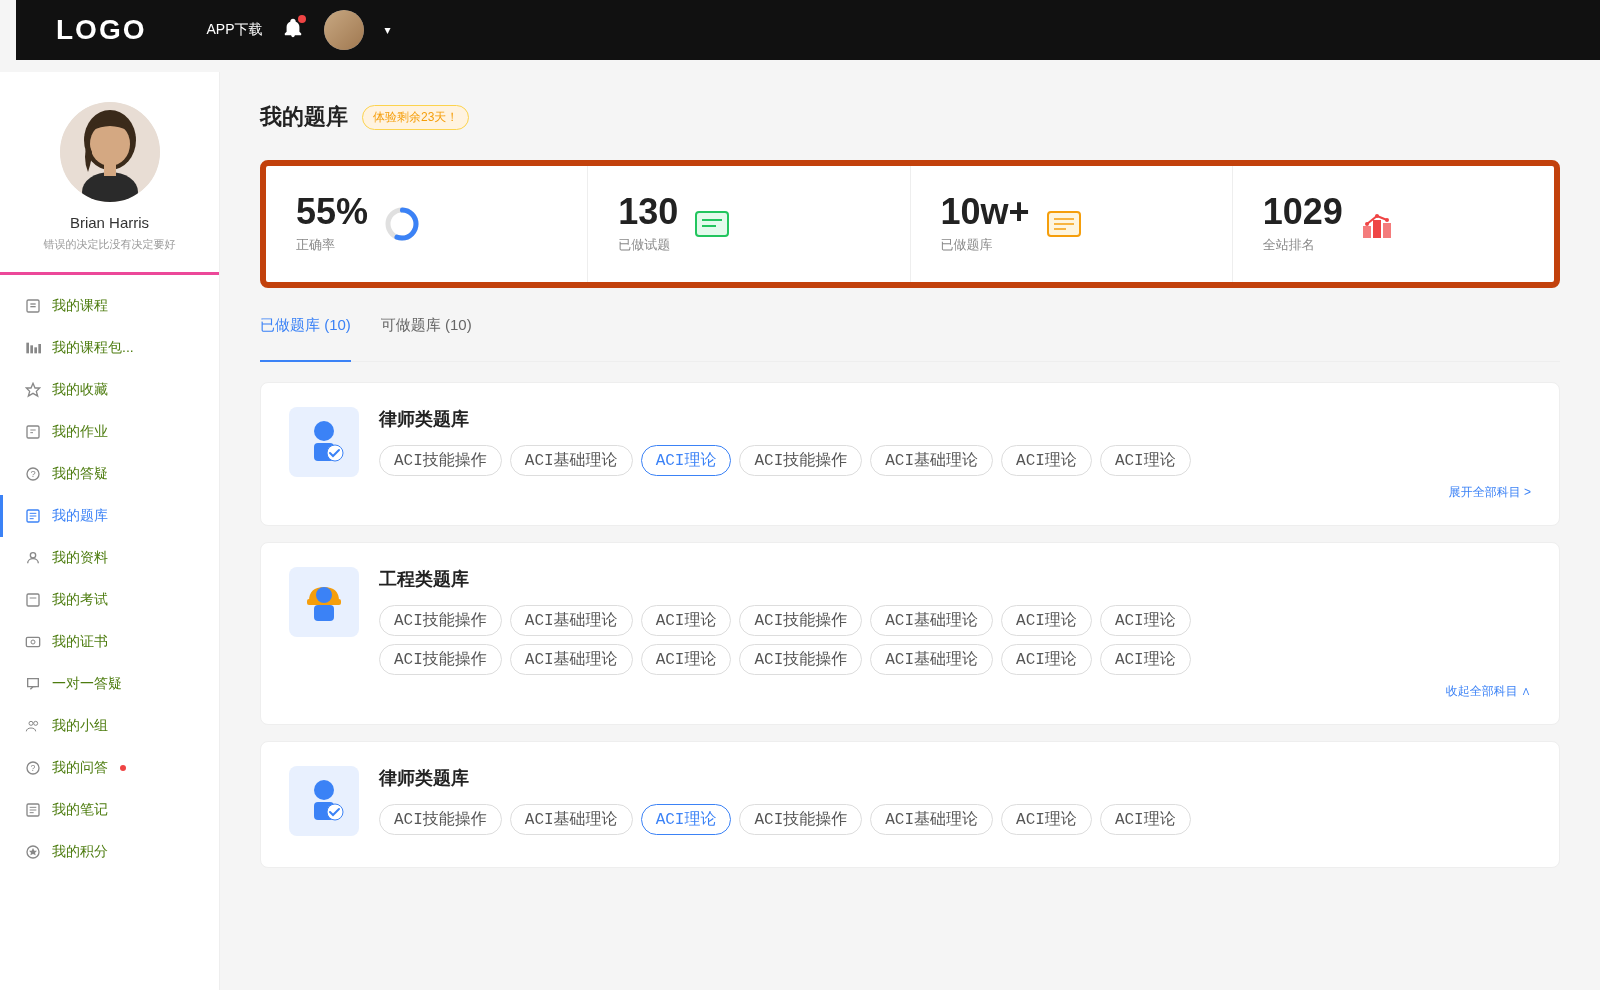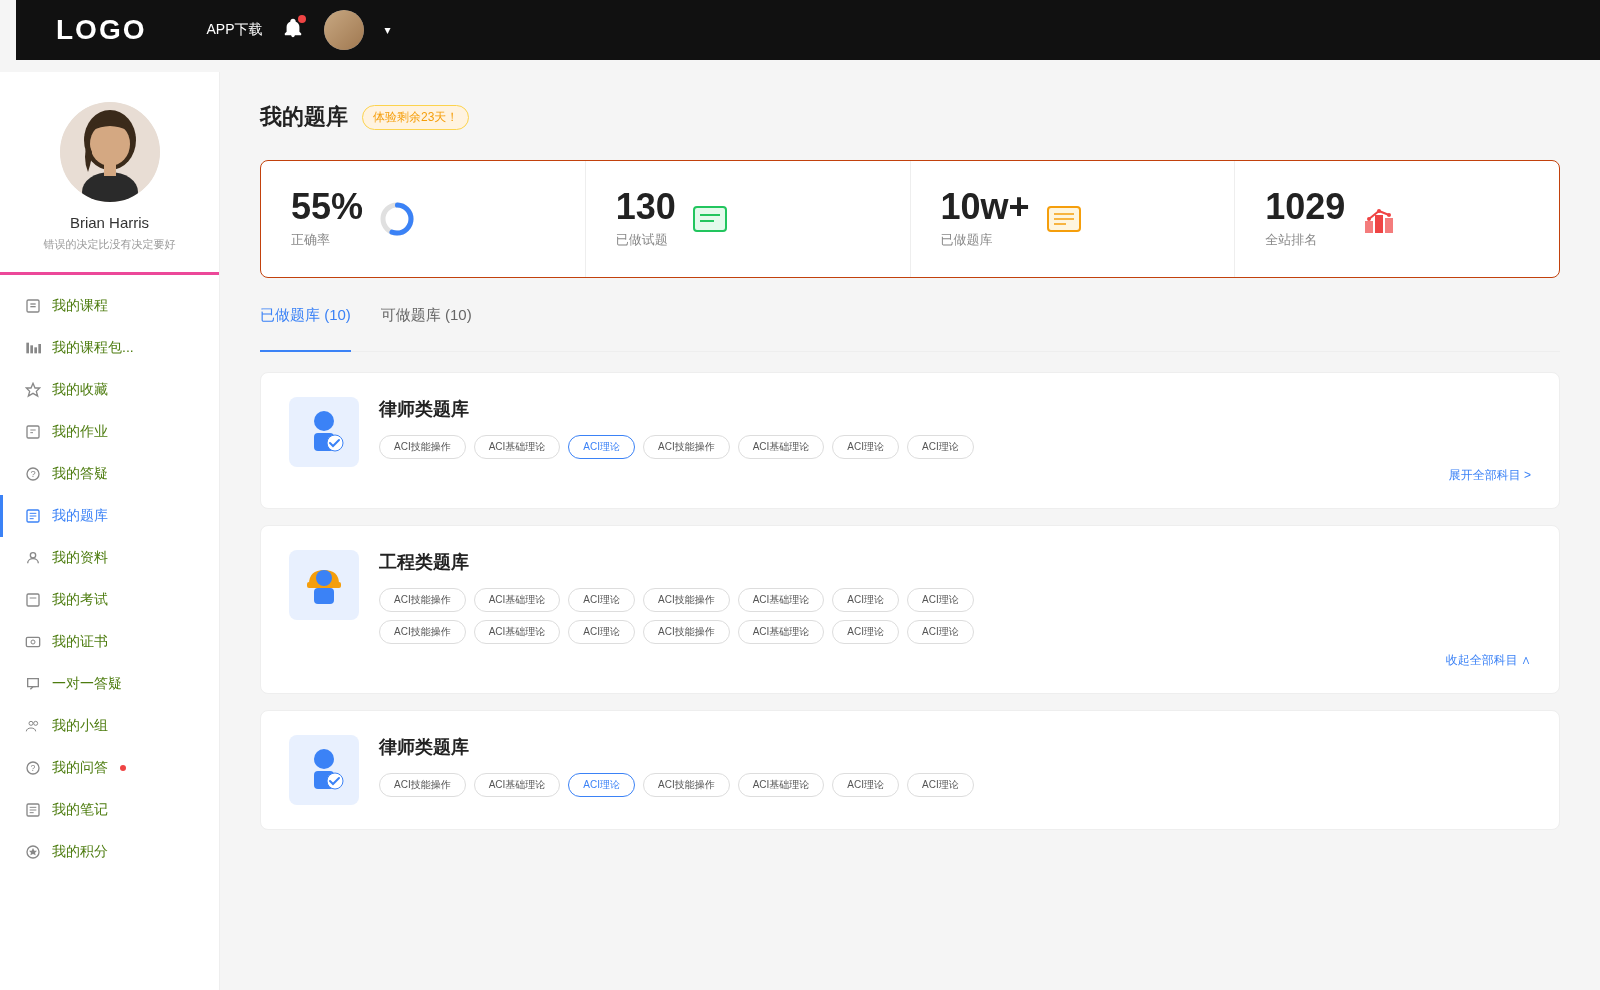"55%" .stats-row { border: 1px solid #c2410c -> 6px solid #c2410c }
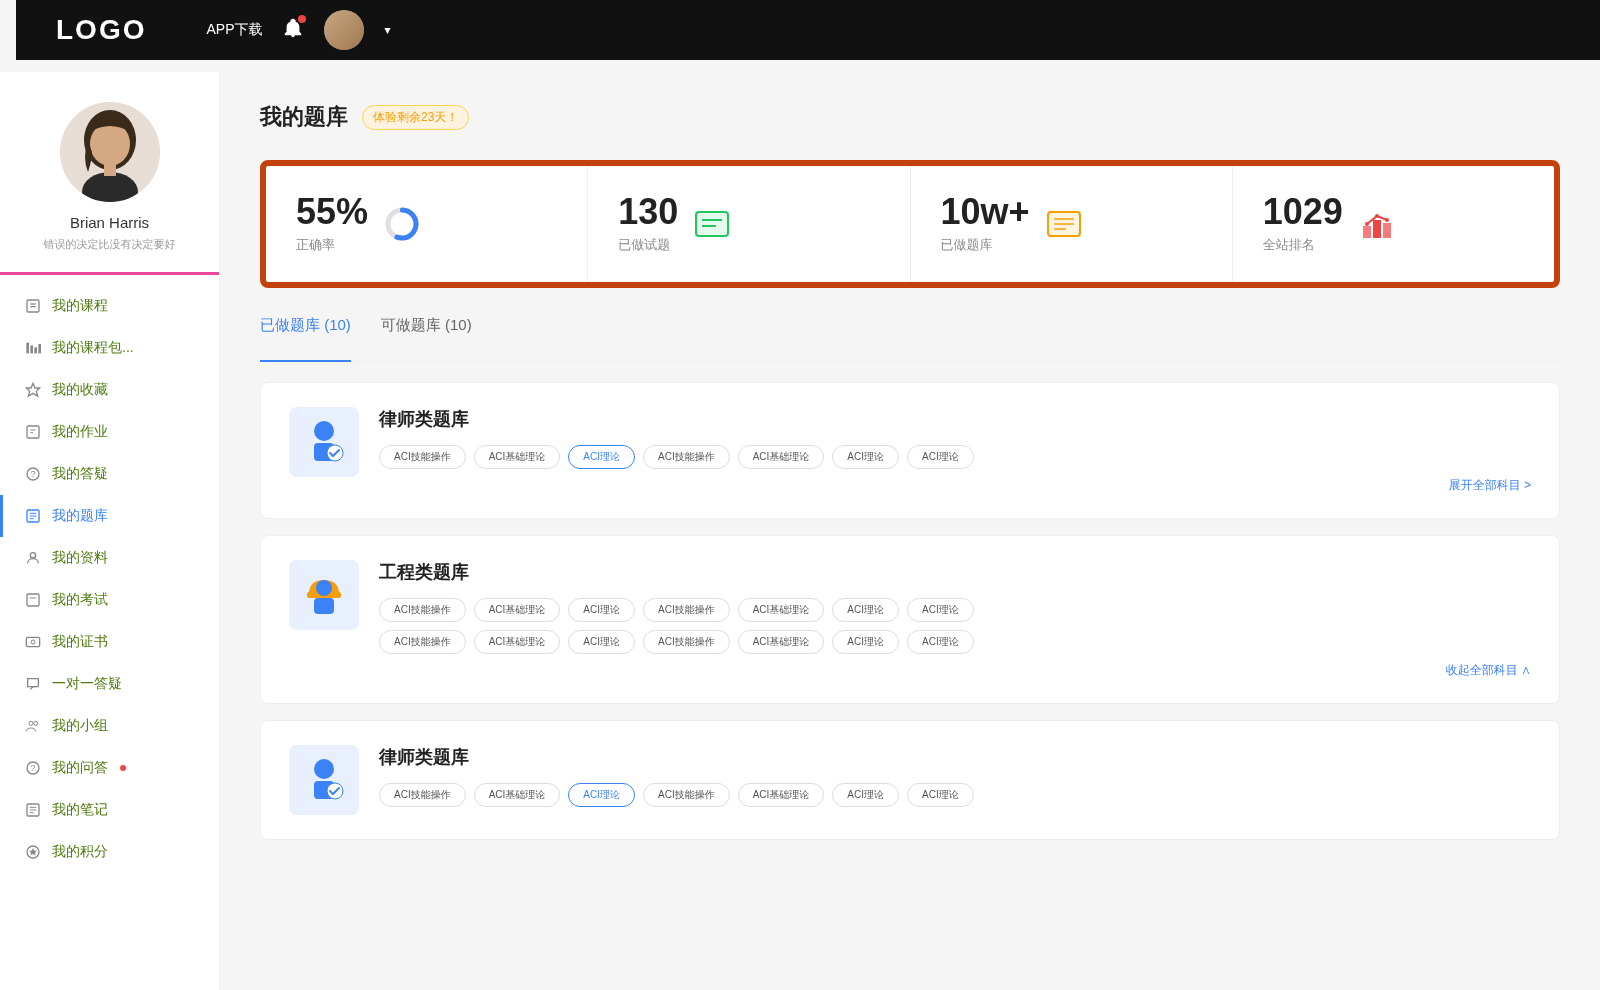"ACI技能操作" .tag { font-family: none -> Liberation Mono, monospace; font-size: 10px -> 16px }
